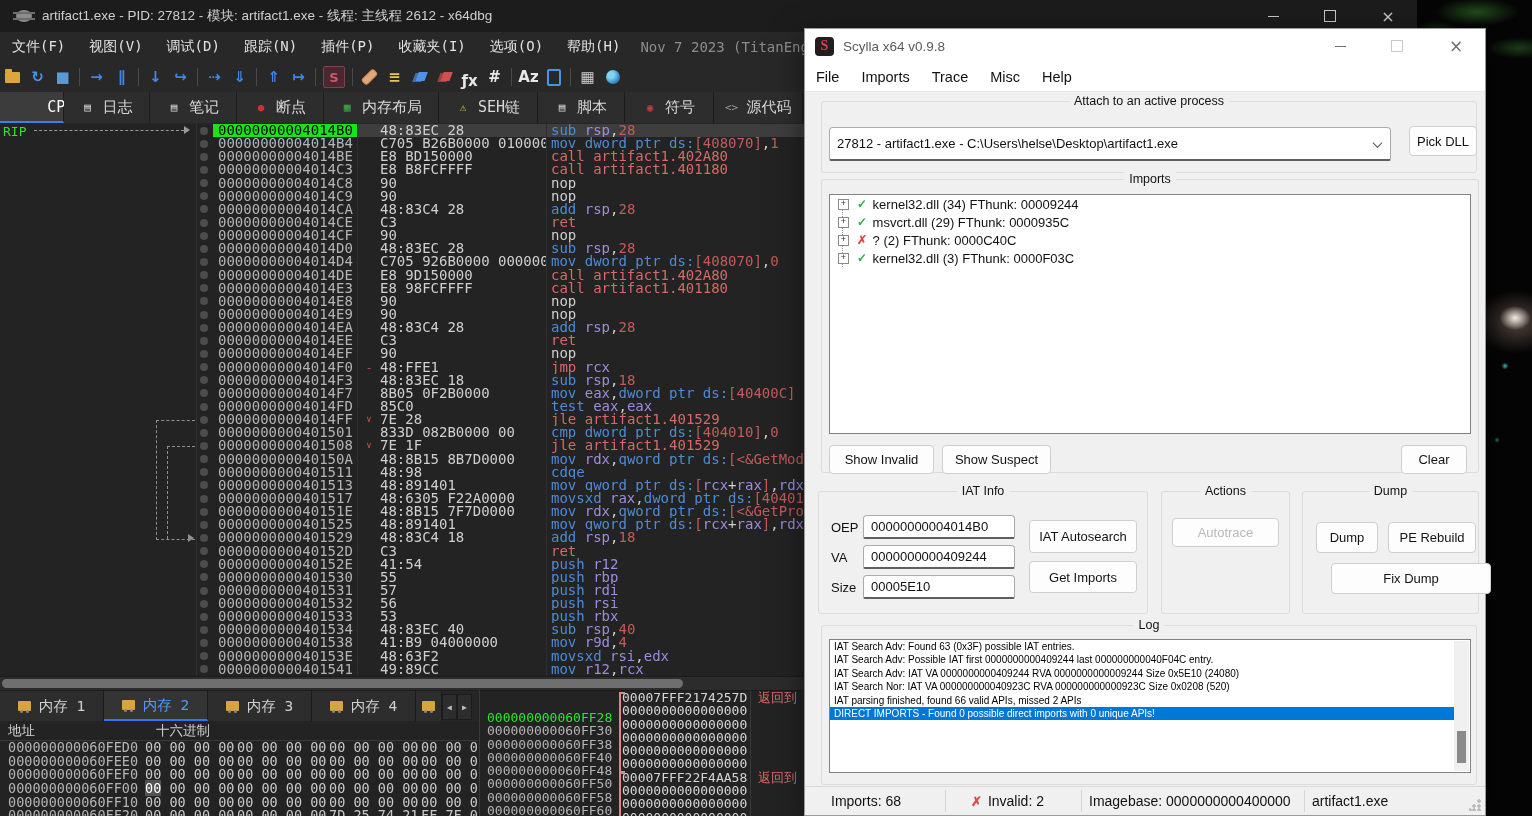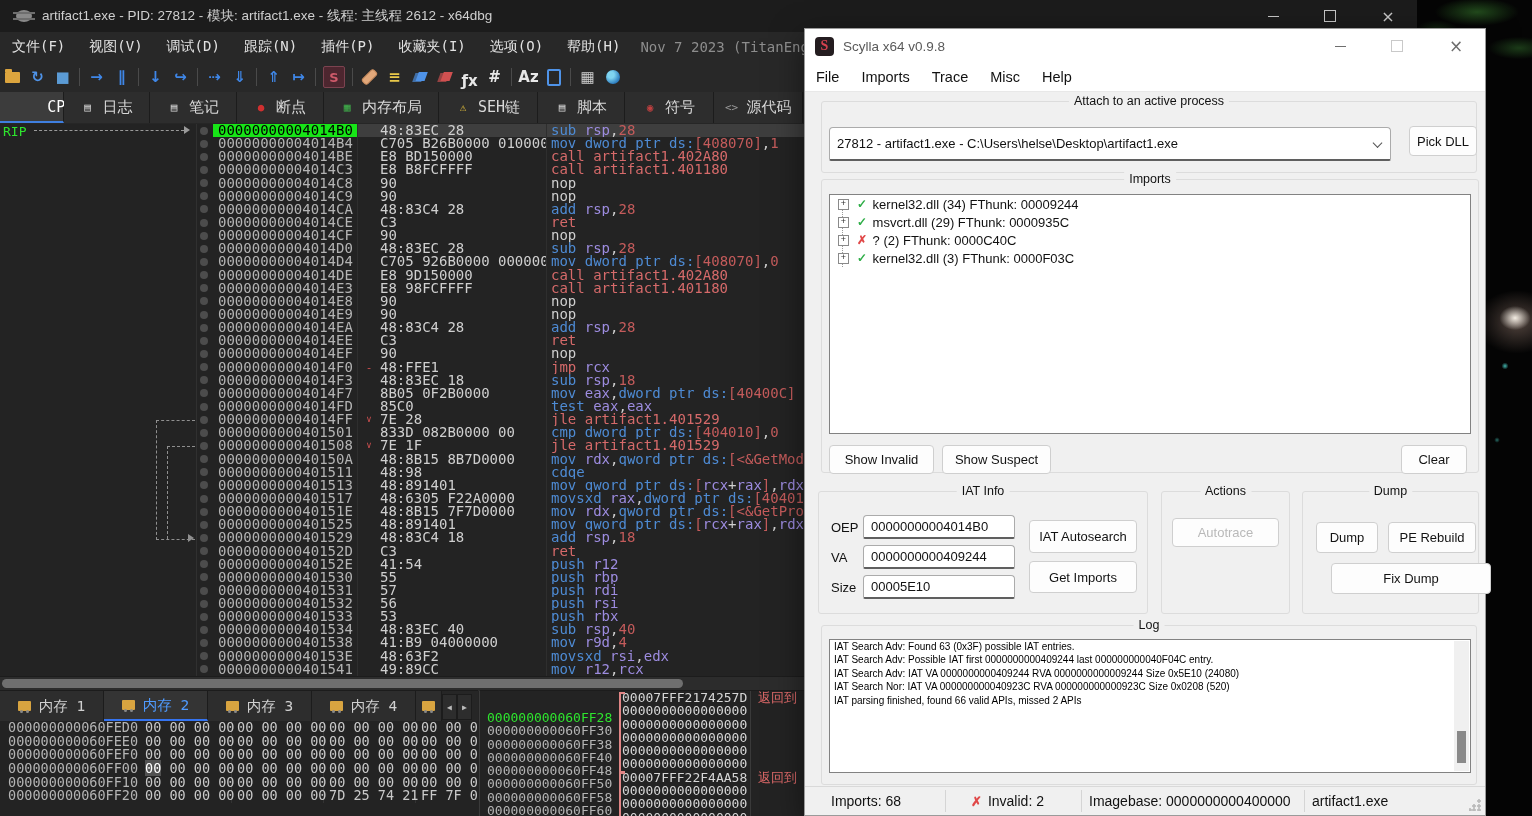"DIRECT IMPORTS - Found 0" div.logline { html: none -> <div>DIRECT IMPORTS - Found 0 possible direct imports with 0 unique APIs!</div> }
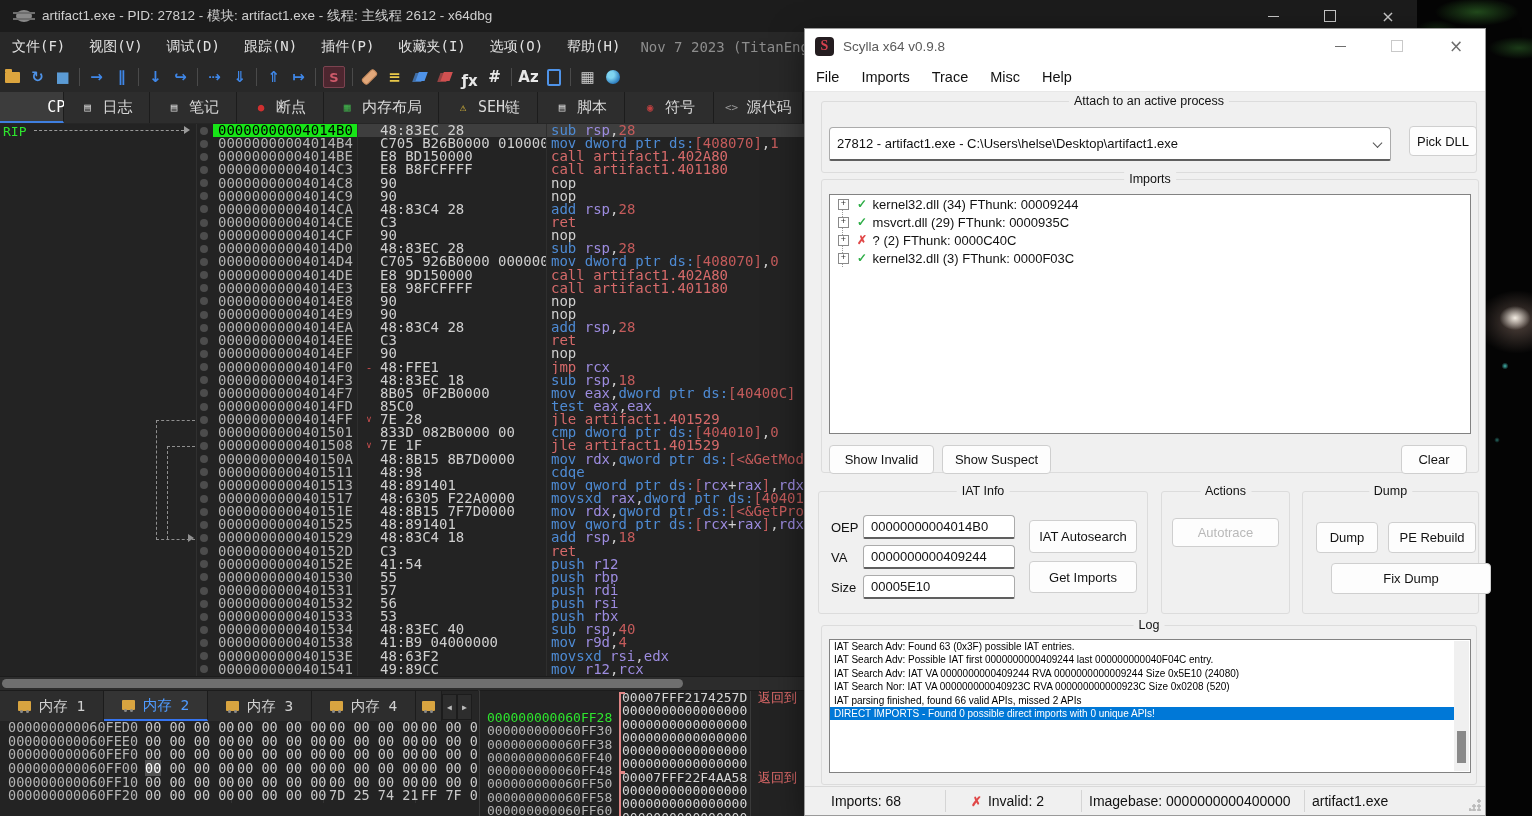"地址" div.dhead { html: none -> <div> <span>地址</span> <span>十六进制</span> </div> }
